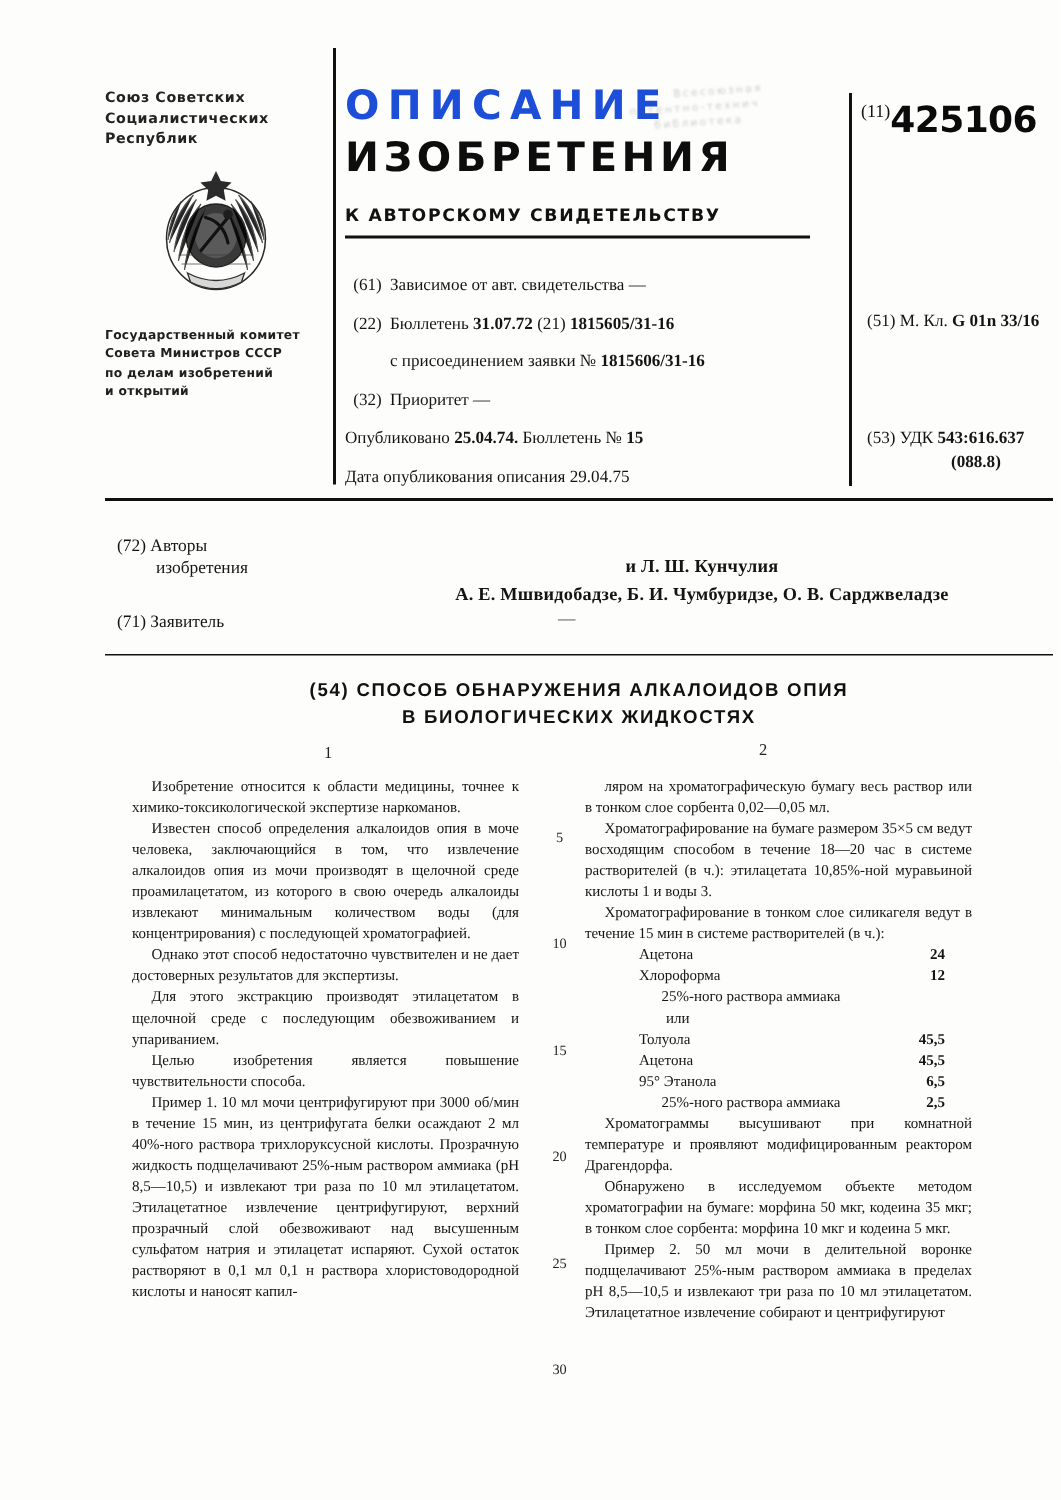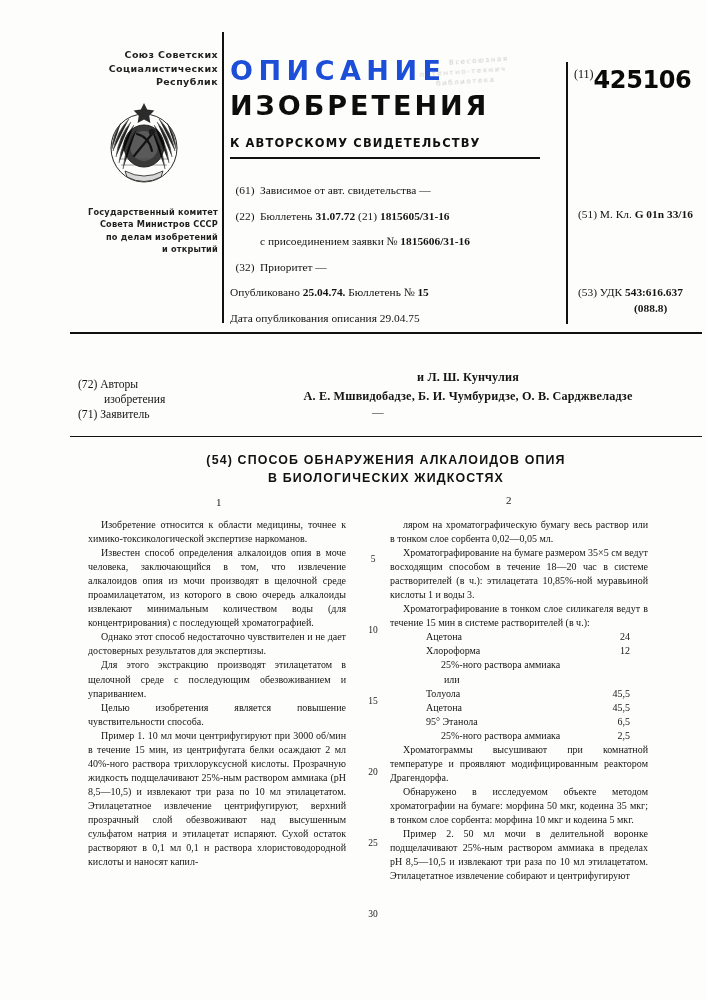"Союз Советских" .hdr-left { text-align: right -> left; top: 4px -> 15px }
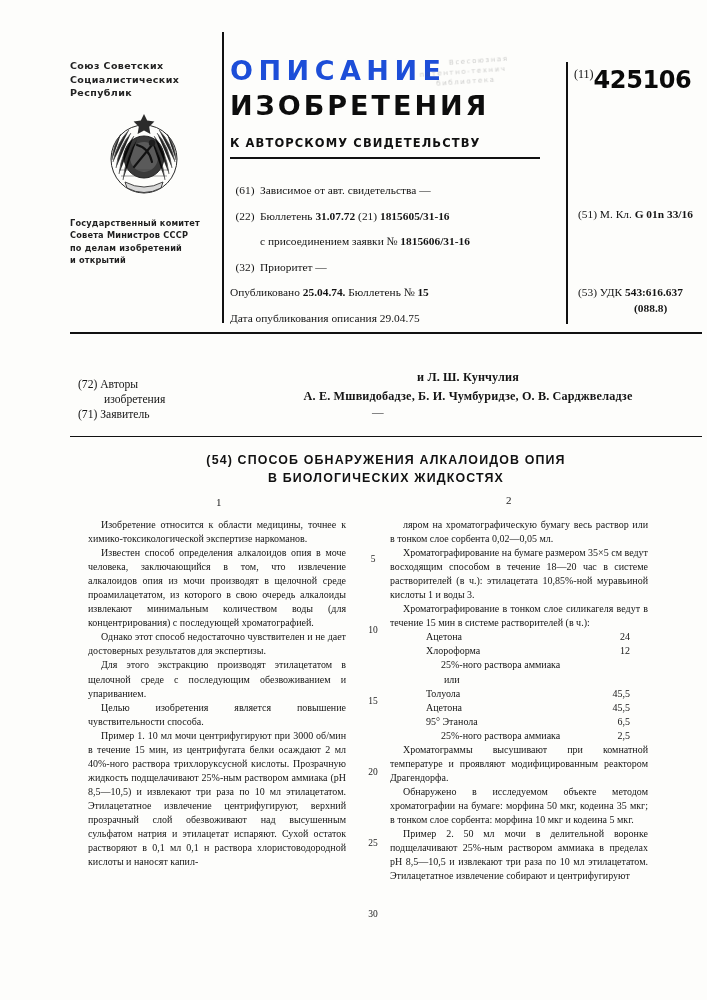"(72) Авторы" .auth-code { margin-top: 21px -> none }
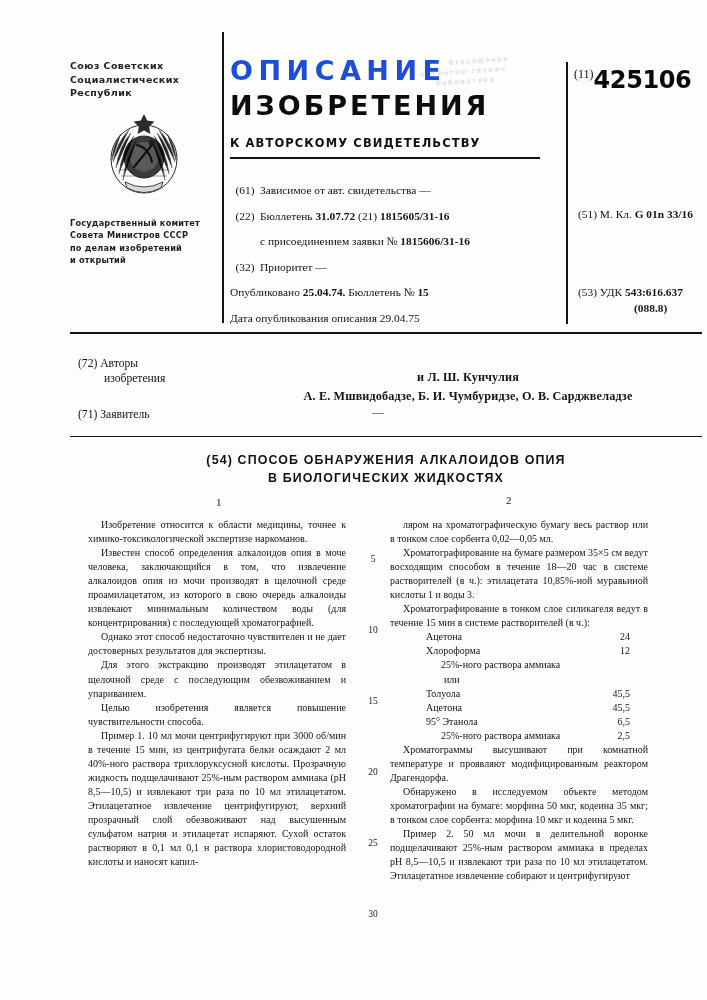"24" .solv-row .vl { font-weight: none -> bold }
